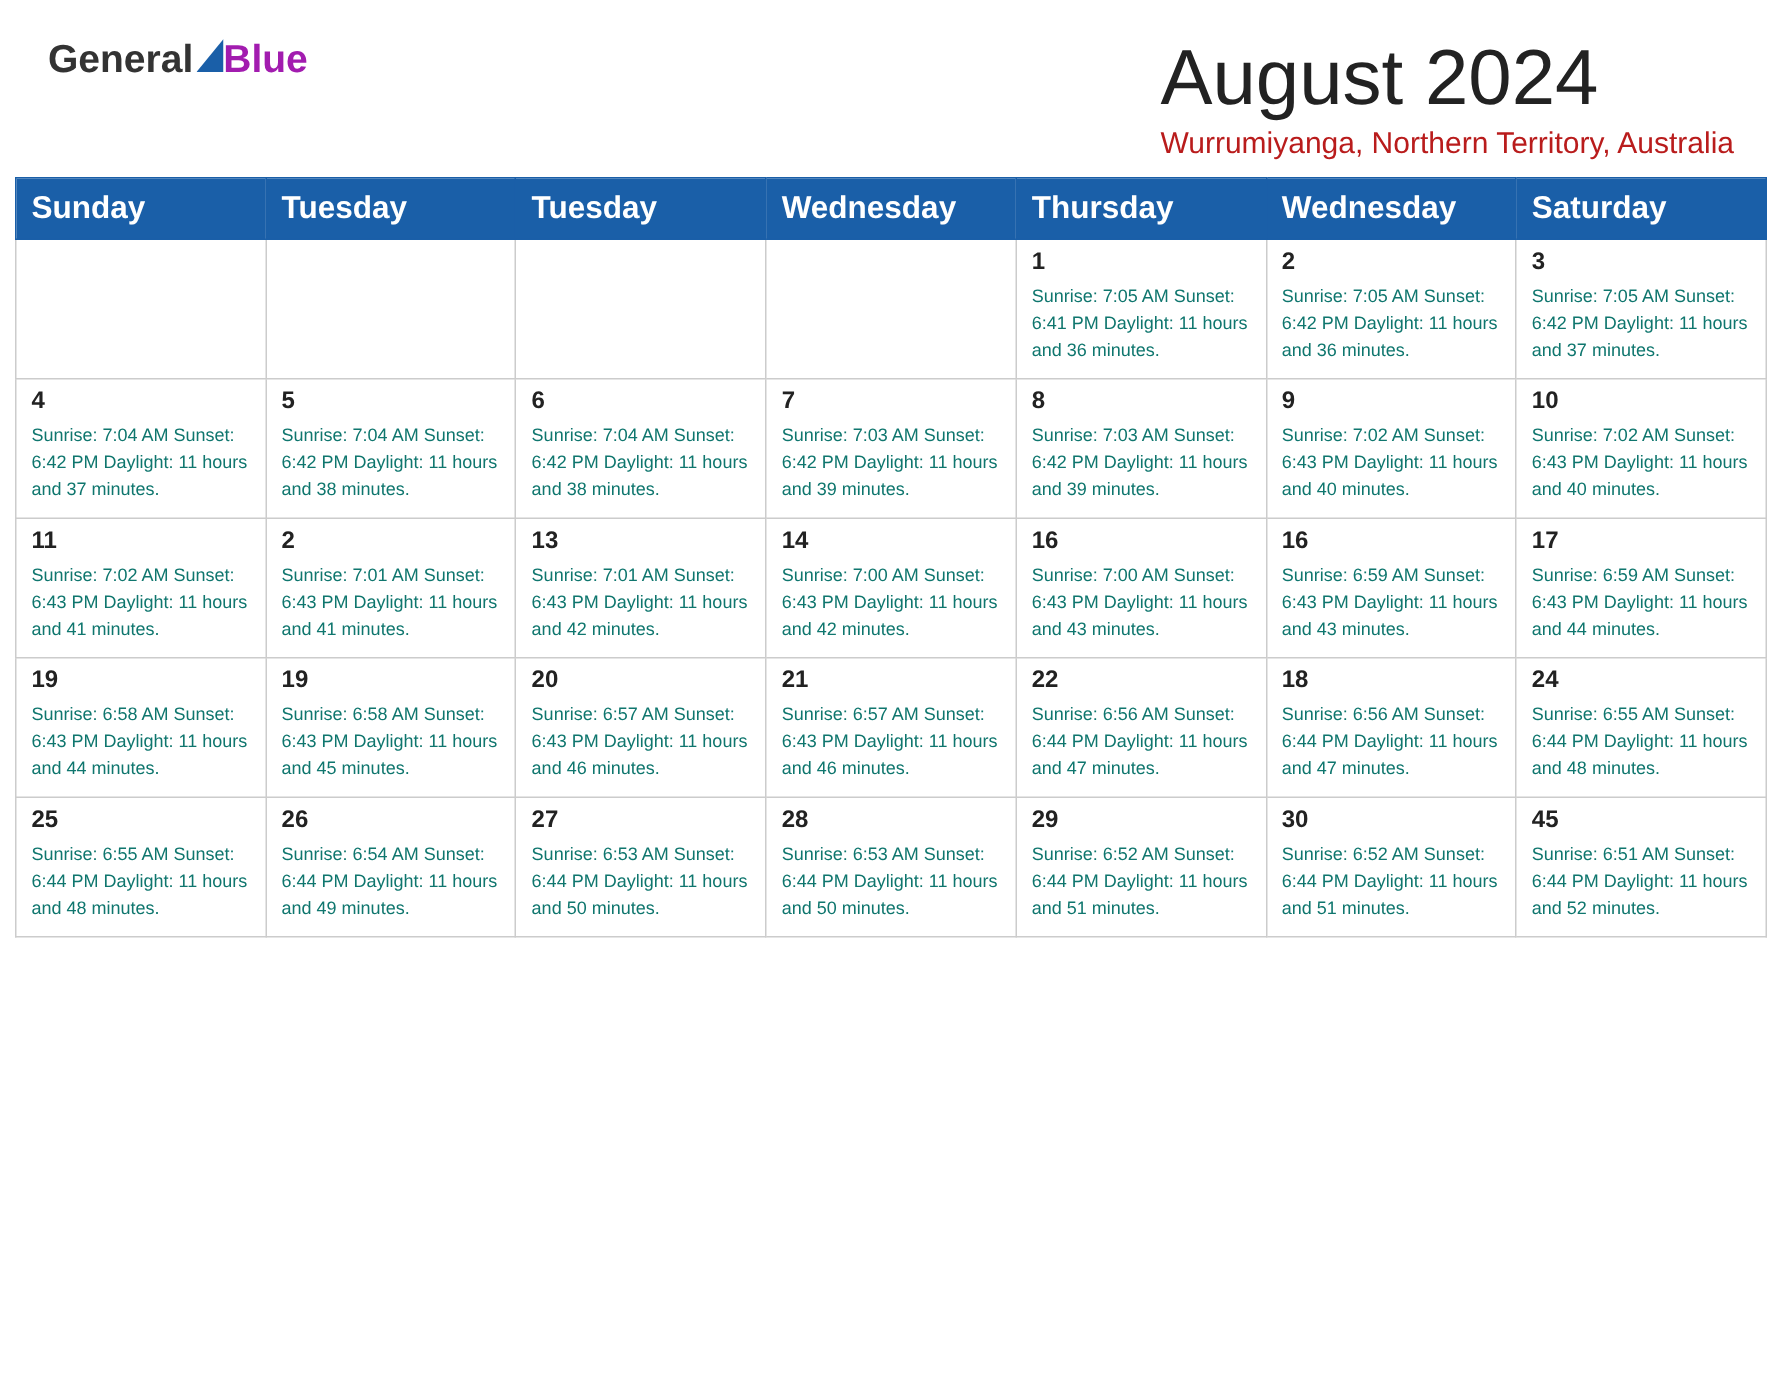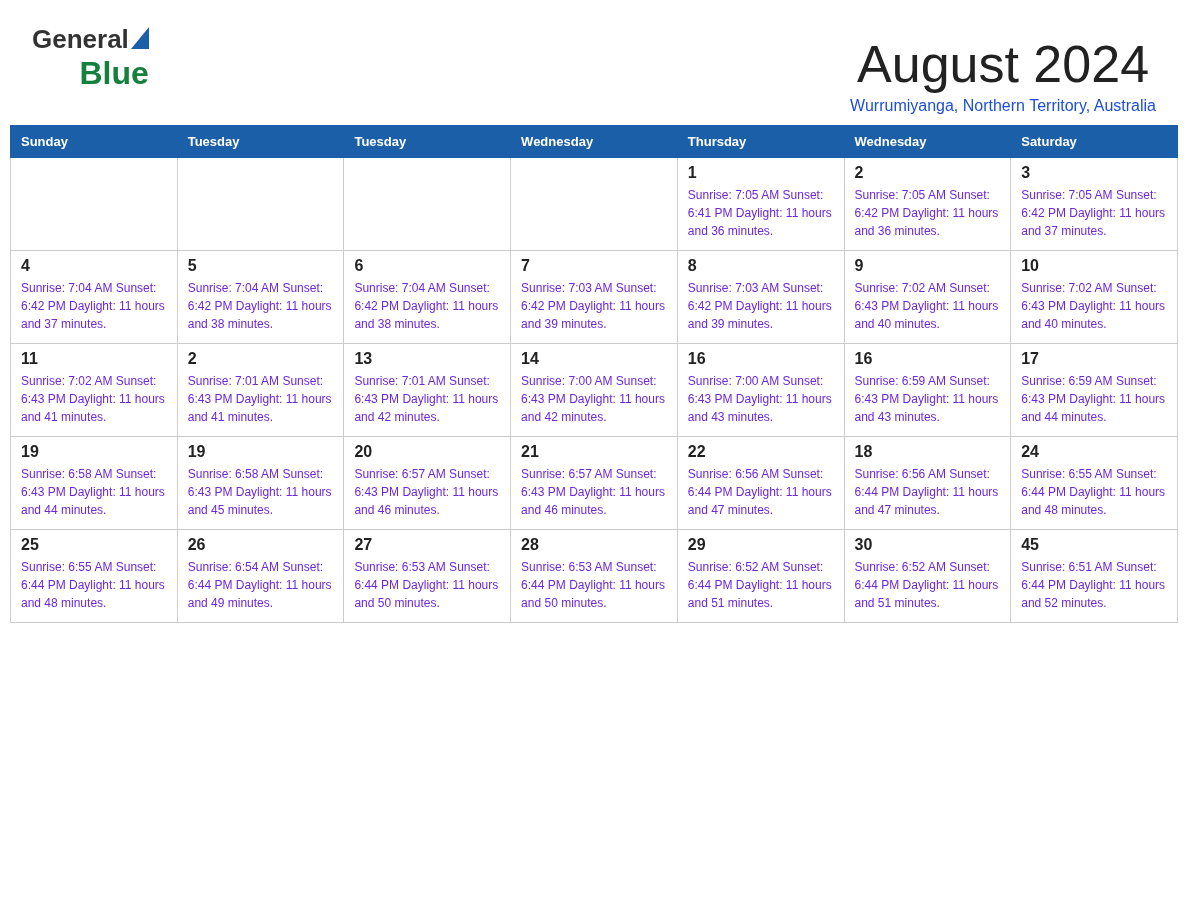"General" .logo { align-items: flex-end -> center; flex-direction: column -> row }
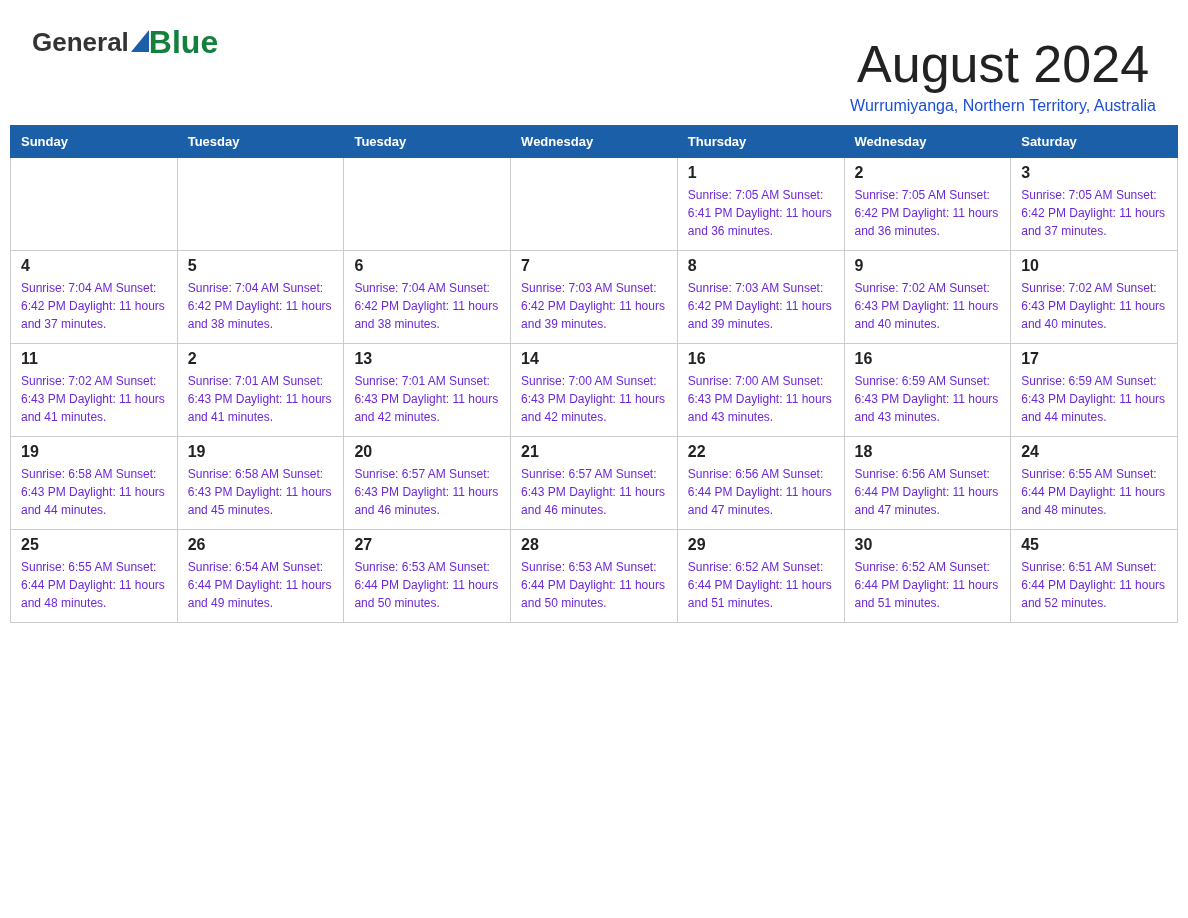"Blue" .logo-text-blue { color: #15803d -> #a21caf; font-size: 32px -> 26px }
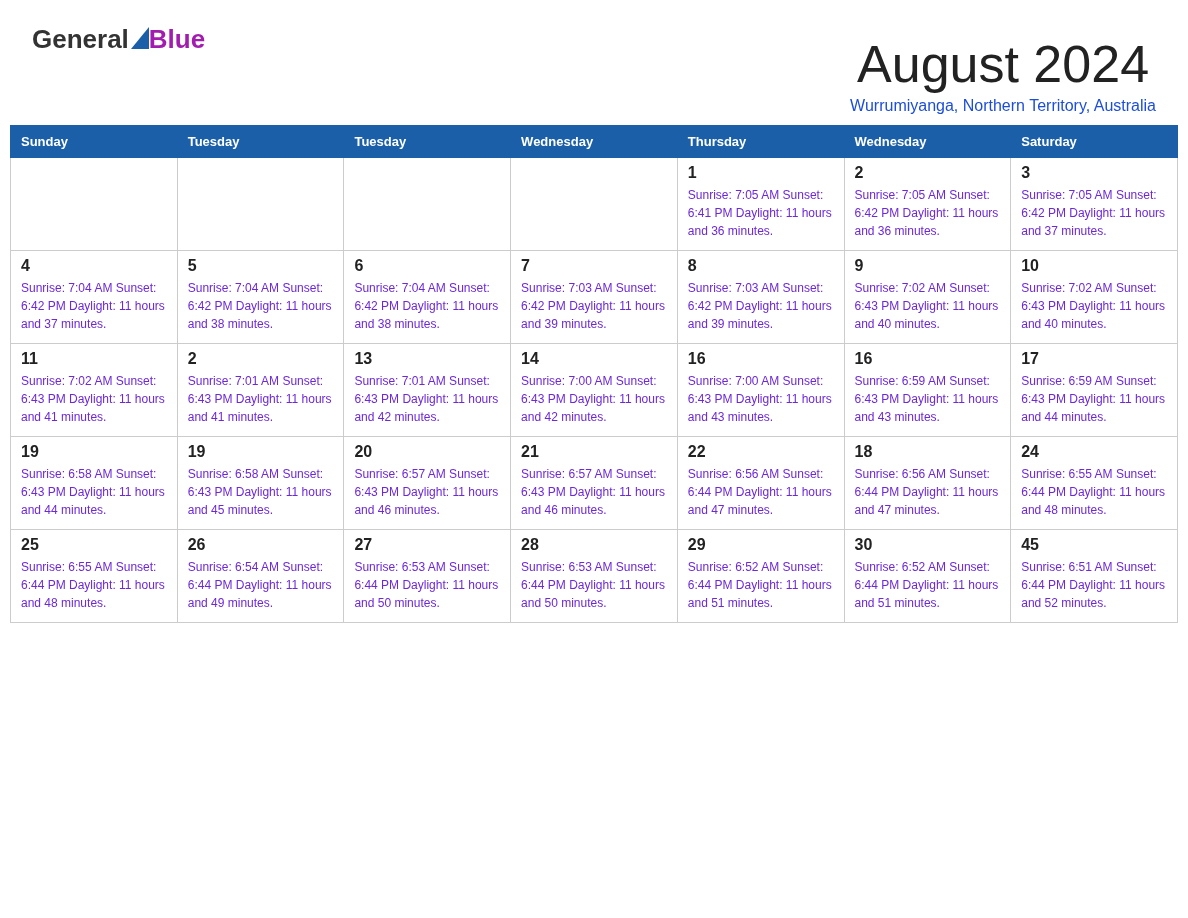"August 2024" .title-block { margin-top: 12px -> none; text-align: center -> left }
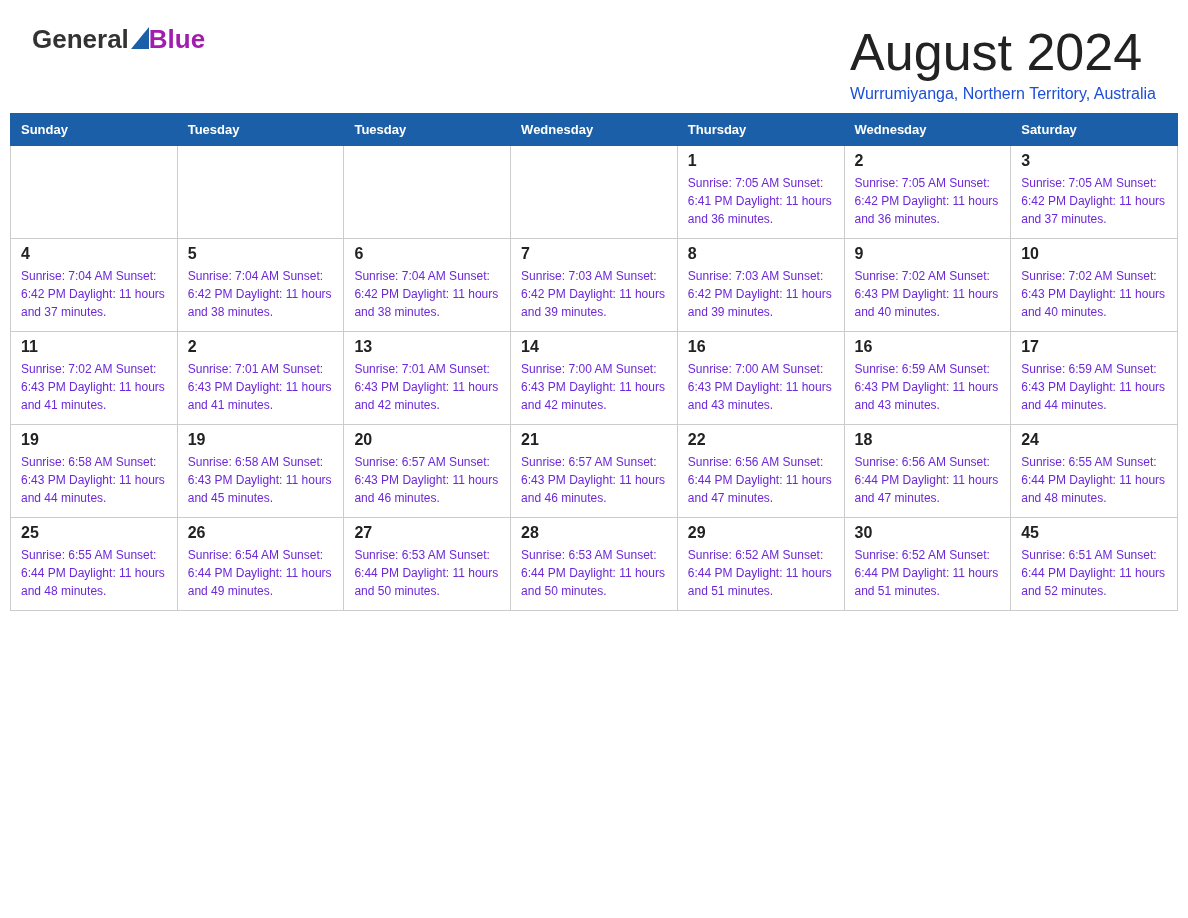"Wurrumiyanga, Northern Territory," .location-title { color: #1d4ed8 -> #b91c1c; font-size: 16px -> 20px }
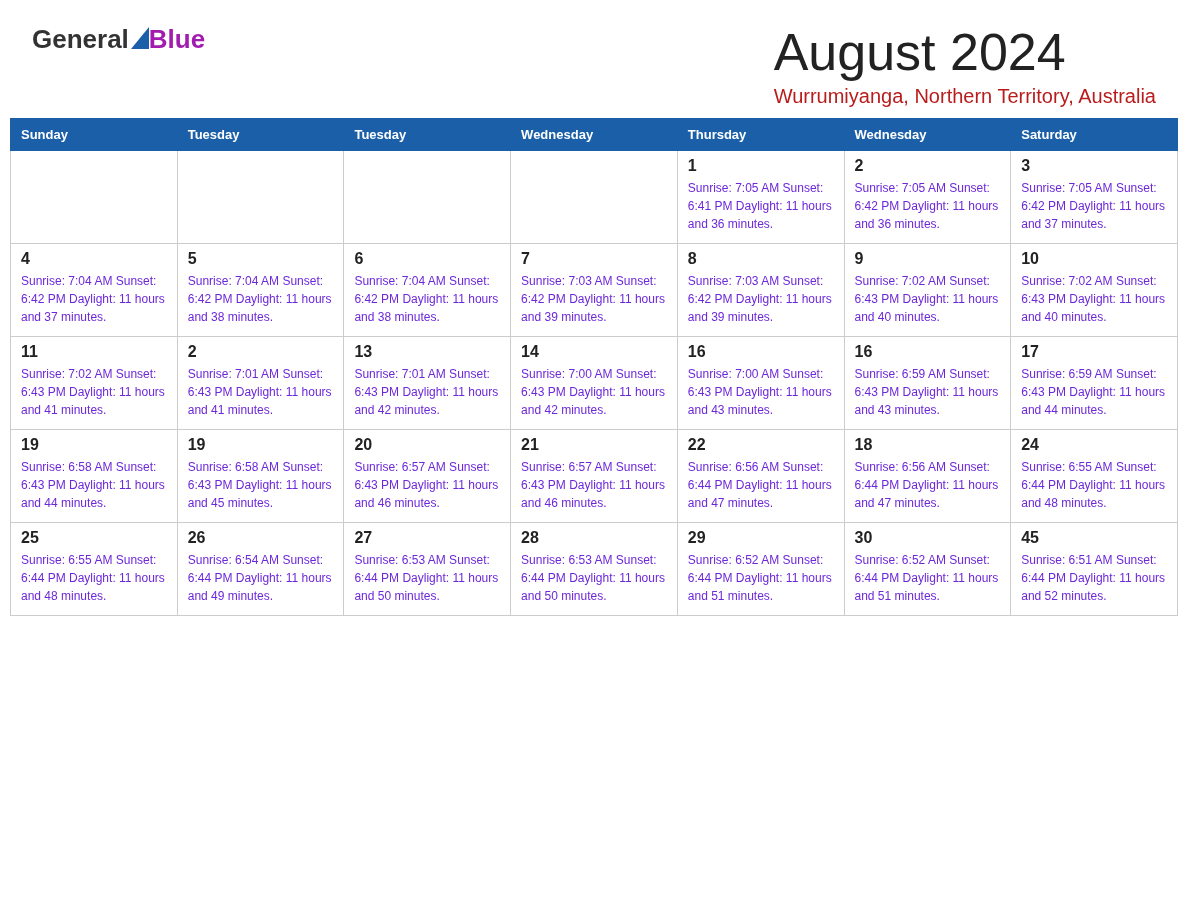"Sunday" .calendar th { font-size: 13px -> 21px }
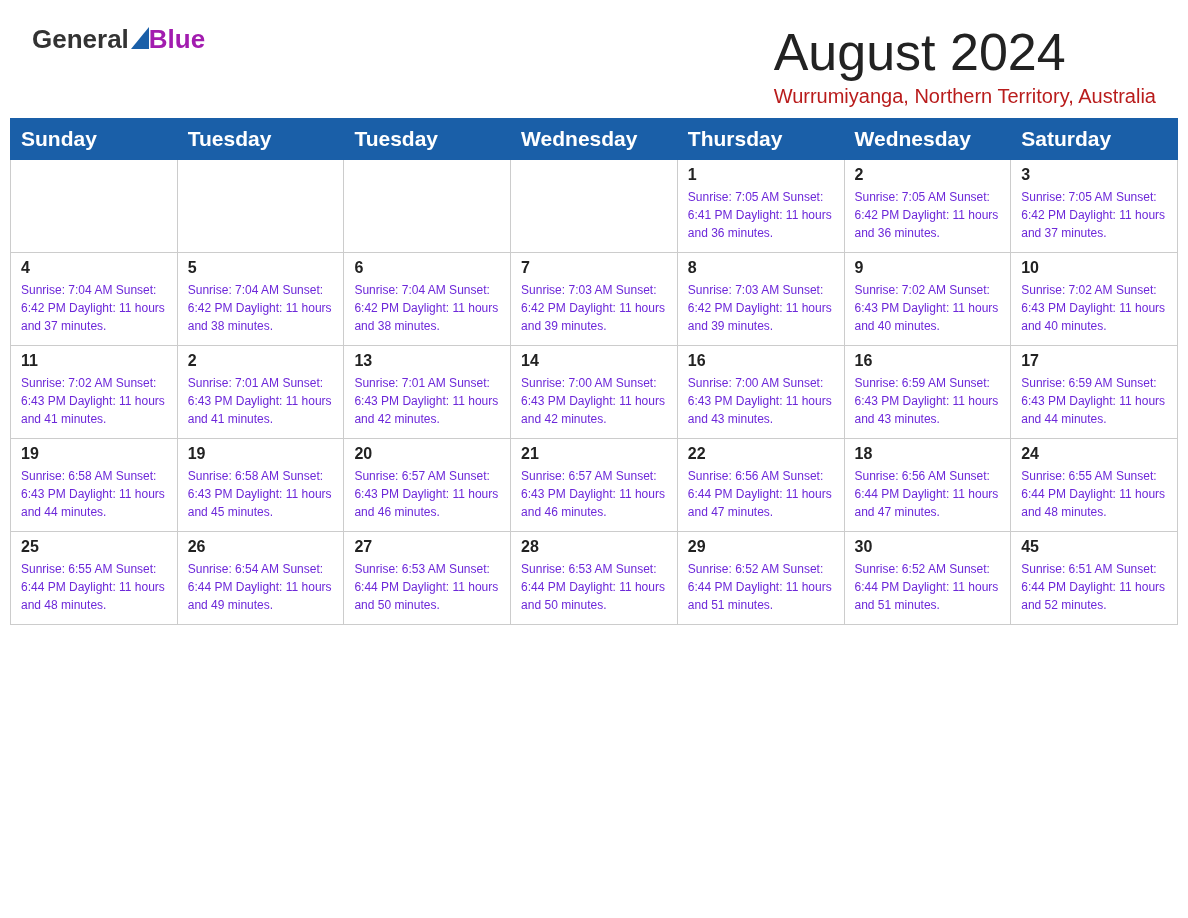"Sunrise: 7:05 AM Sunset: 6:41" .day-info { color: #6d28d9 -> #0f766e }
